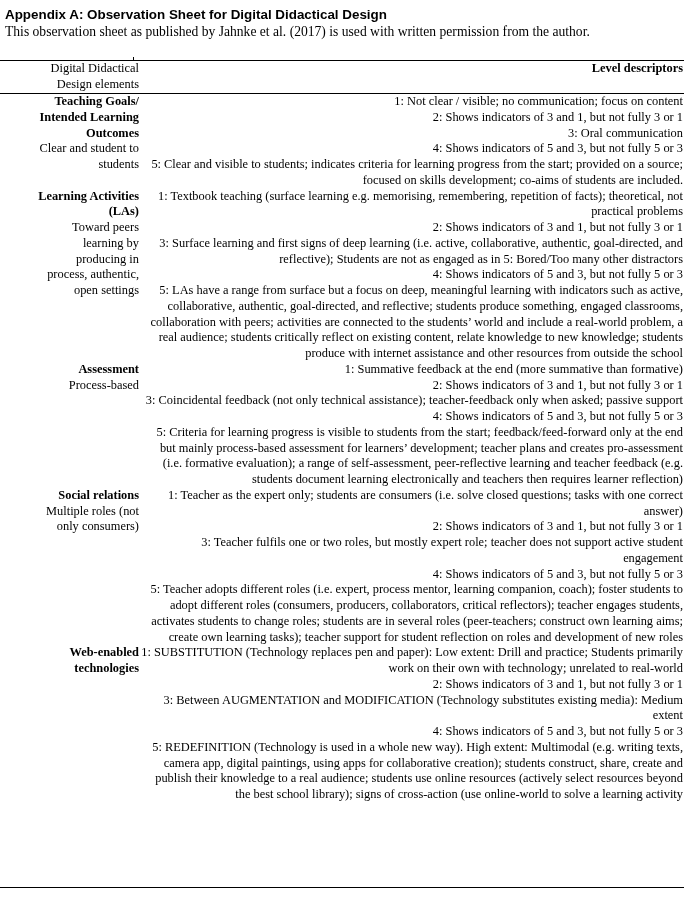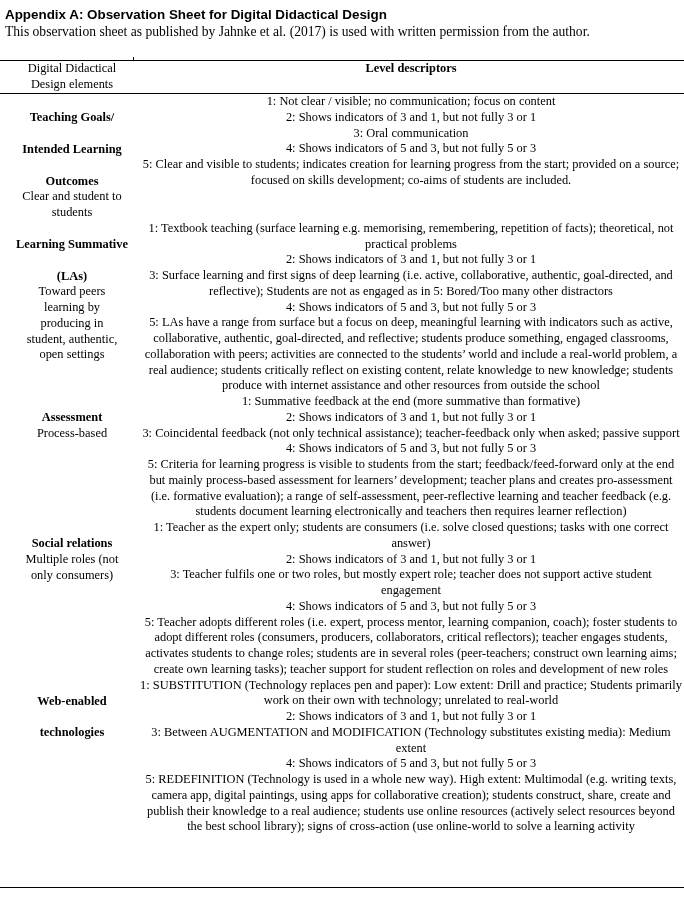"Digital Didactical" table.sheet td, table.sheet th { text-align: center -> right }
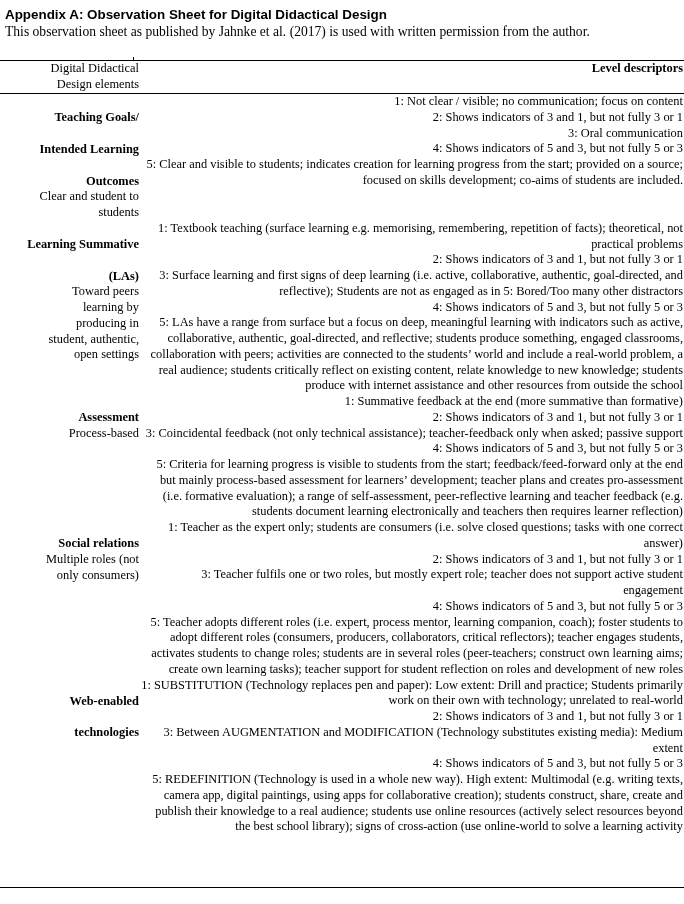"Teaching Goals/" .el-name { margin-top: 16px -> none }
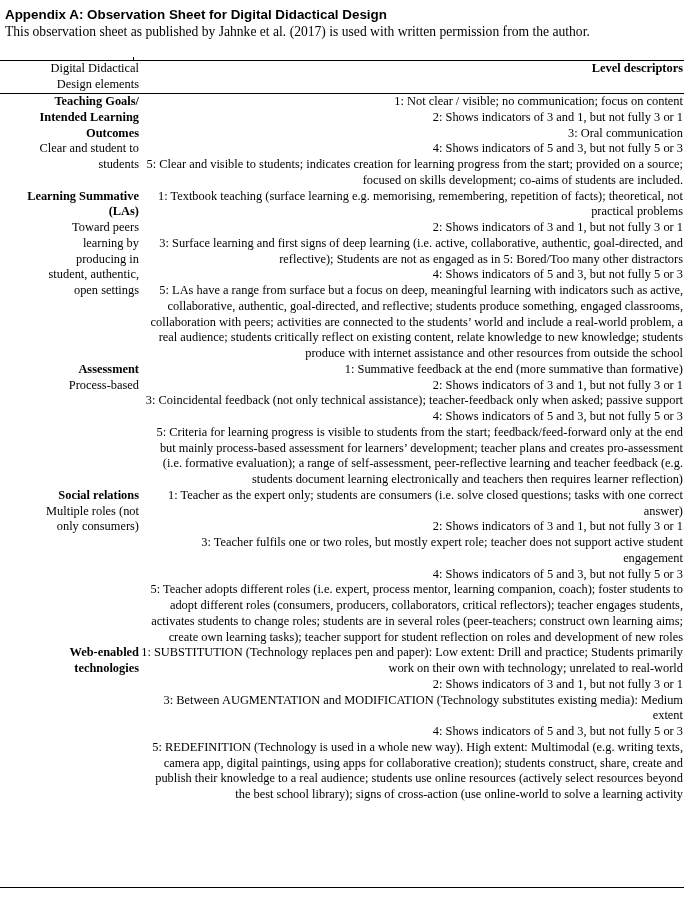"5: Clear and visible to" span.lvl { text: creation -> criteria }
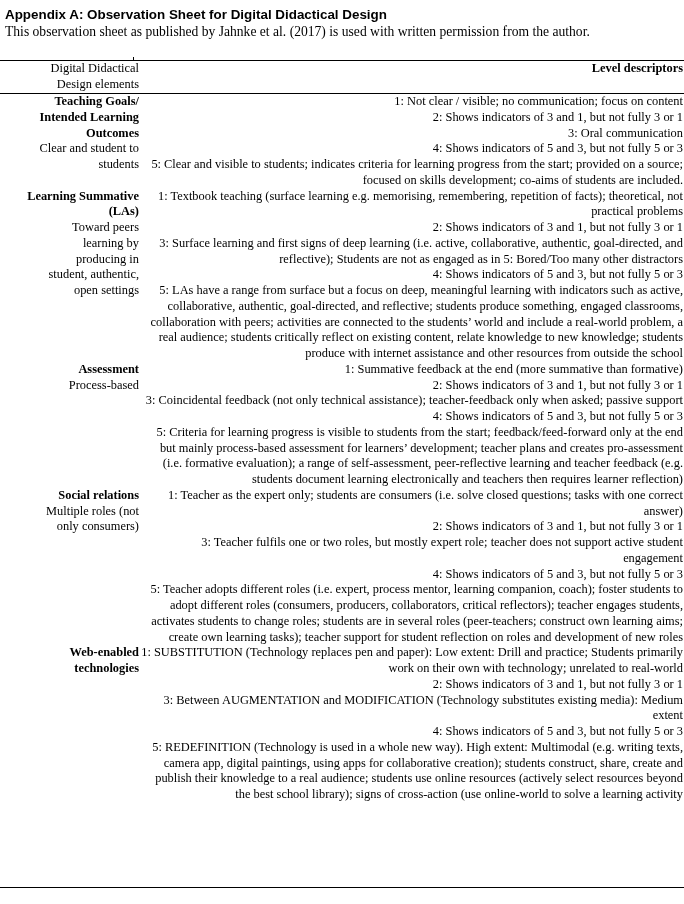"Learning Summative" span.desc-line { text: Summative -> Activities }
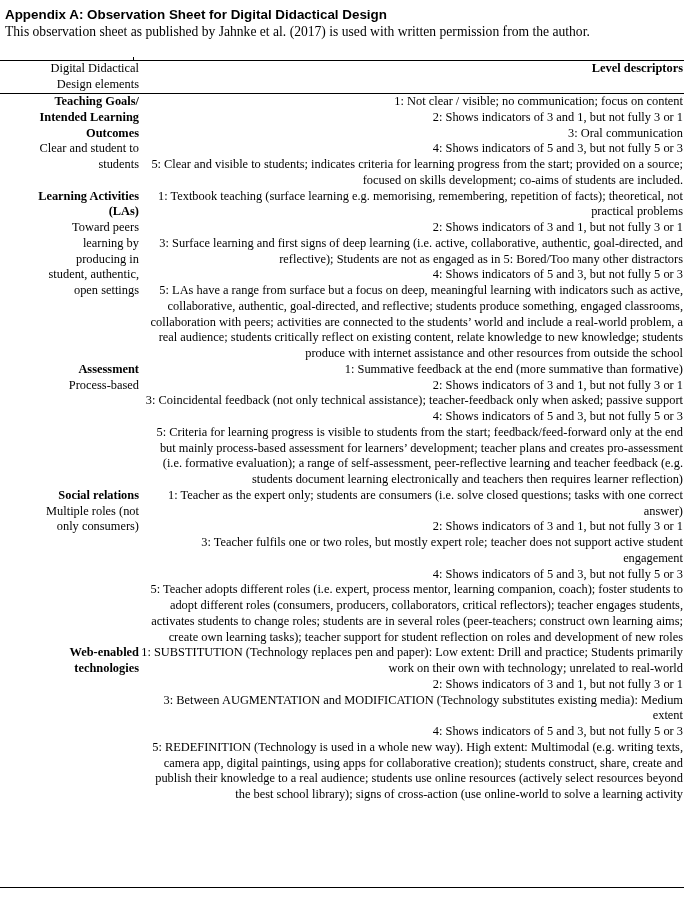"student, authentic," span.desc-line { text: student -> process }
